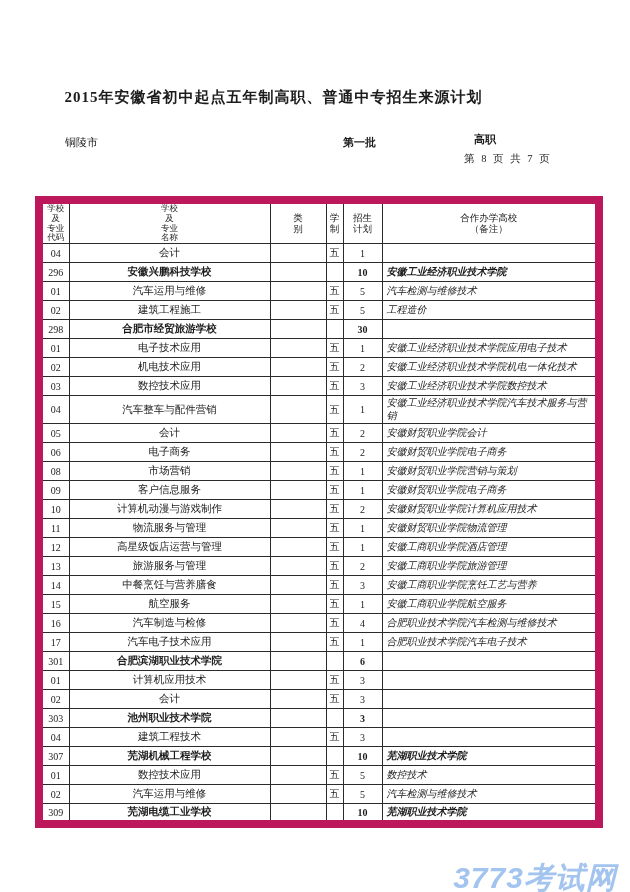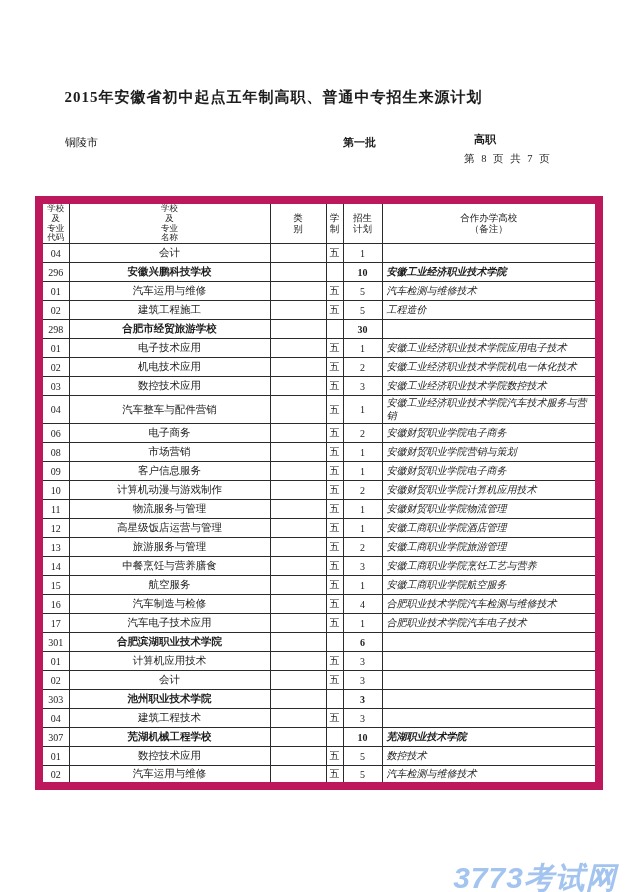"05" tr { html: none -> <tr> <td>05</td> <td>会计</td> <td></td> <td>五</td> <td>2</td> <td>安徽财贸职业学院会计</td> </tr> }
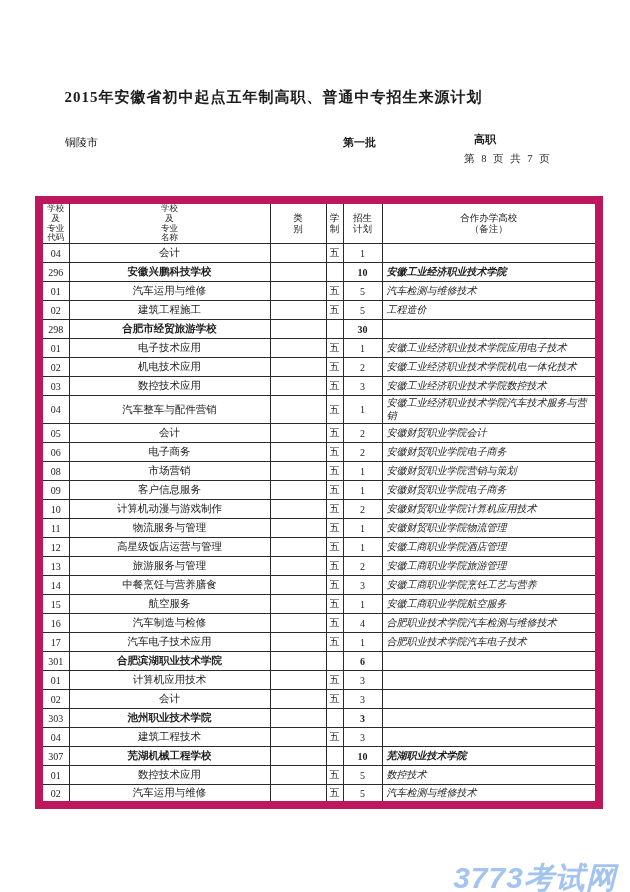"309" tr.school-row { html: none -> <tr> <td>309</td> <td>芜湖电缆工业学校</td> <td></td> <td></td> <td>10</td> <td>芜湖职业技术学院</td> </tr> }
